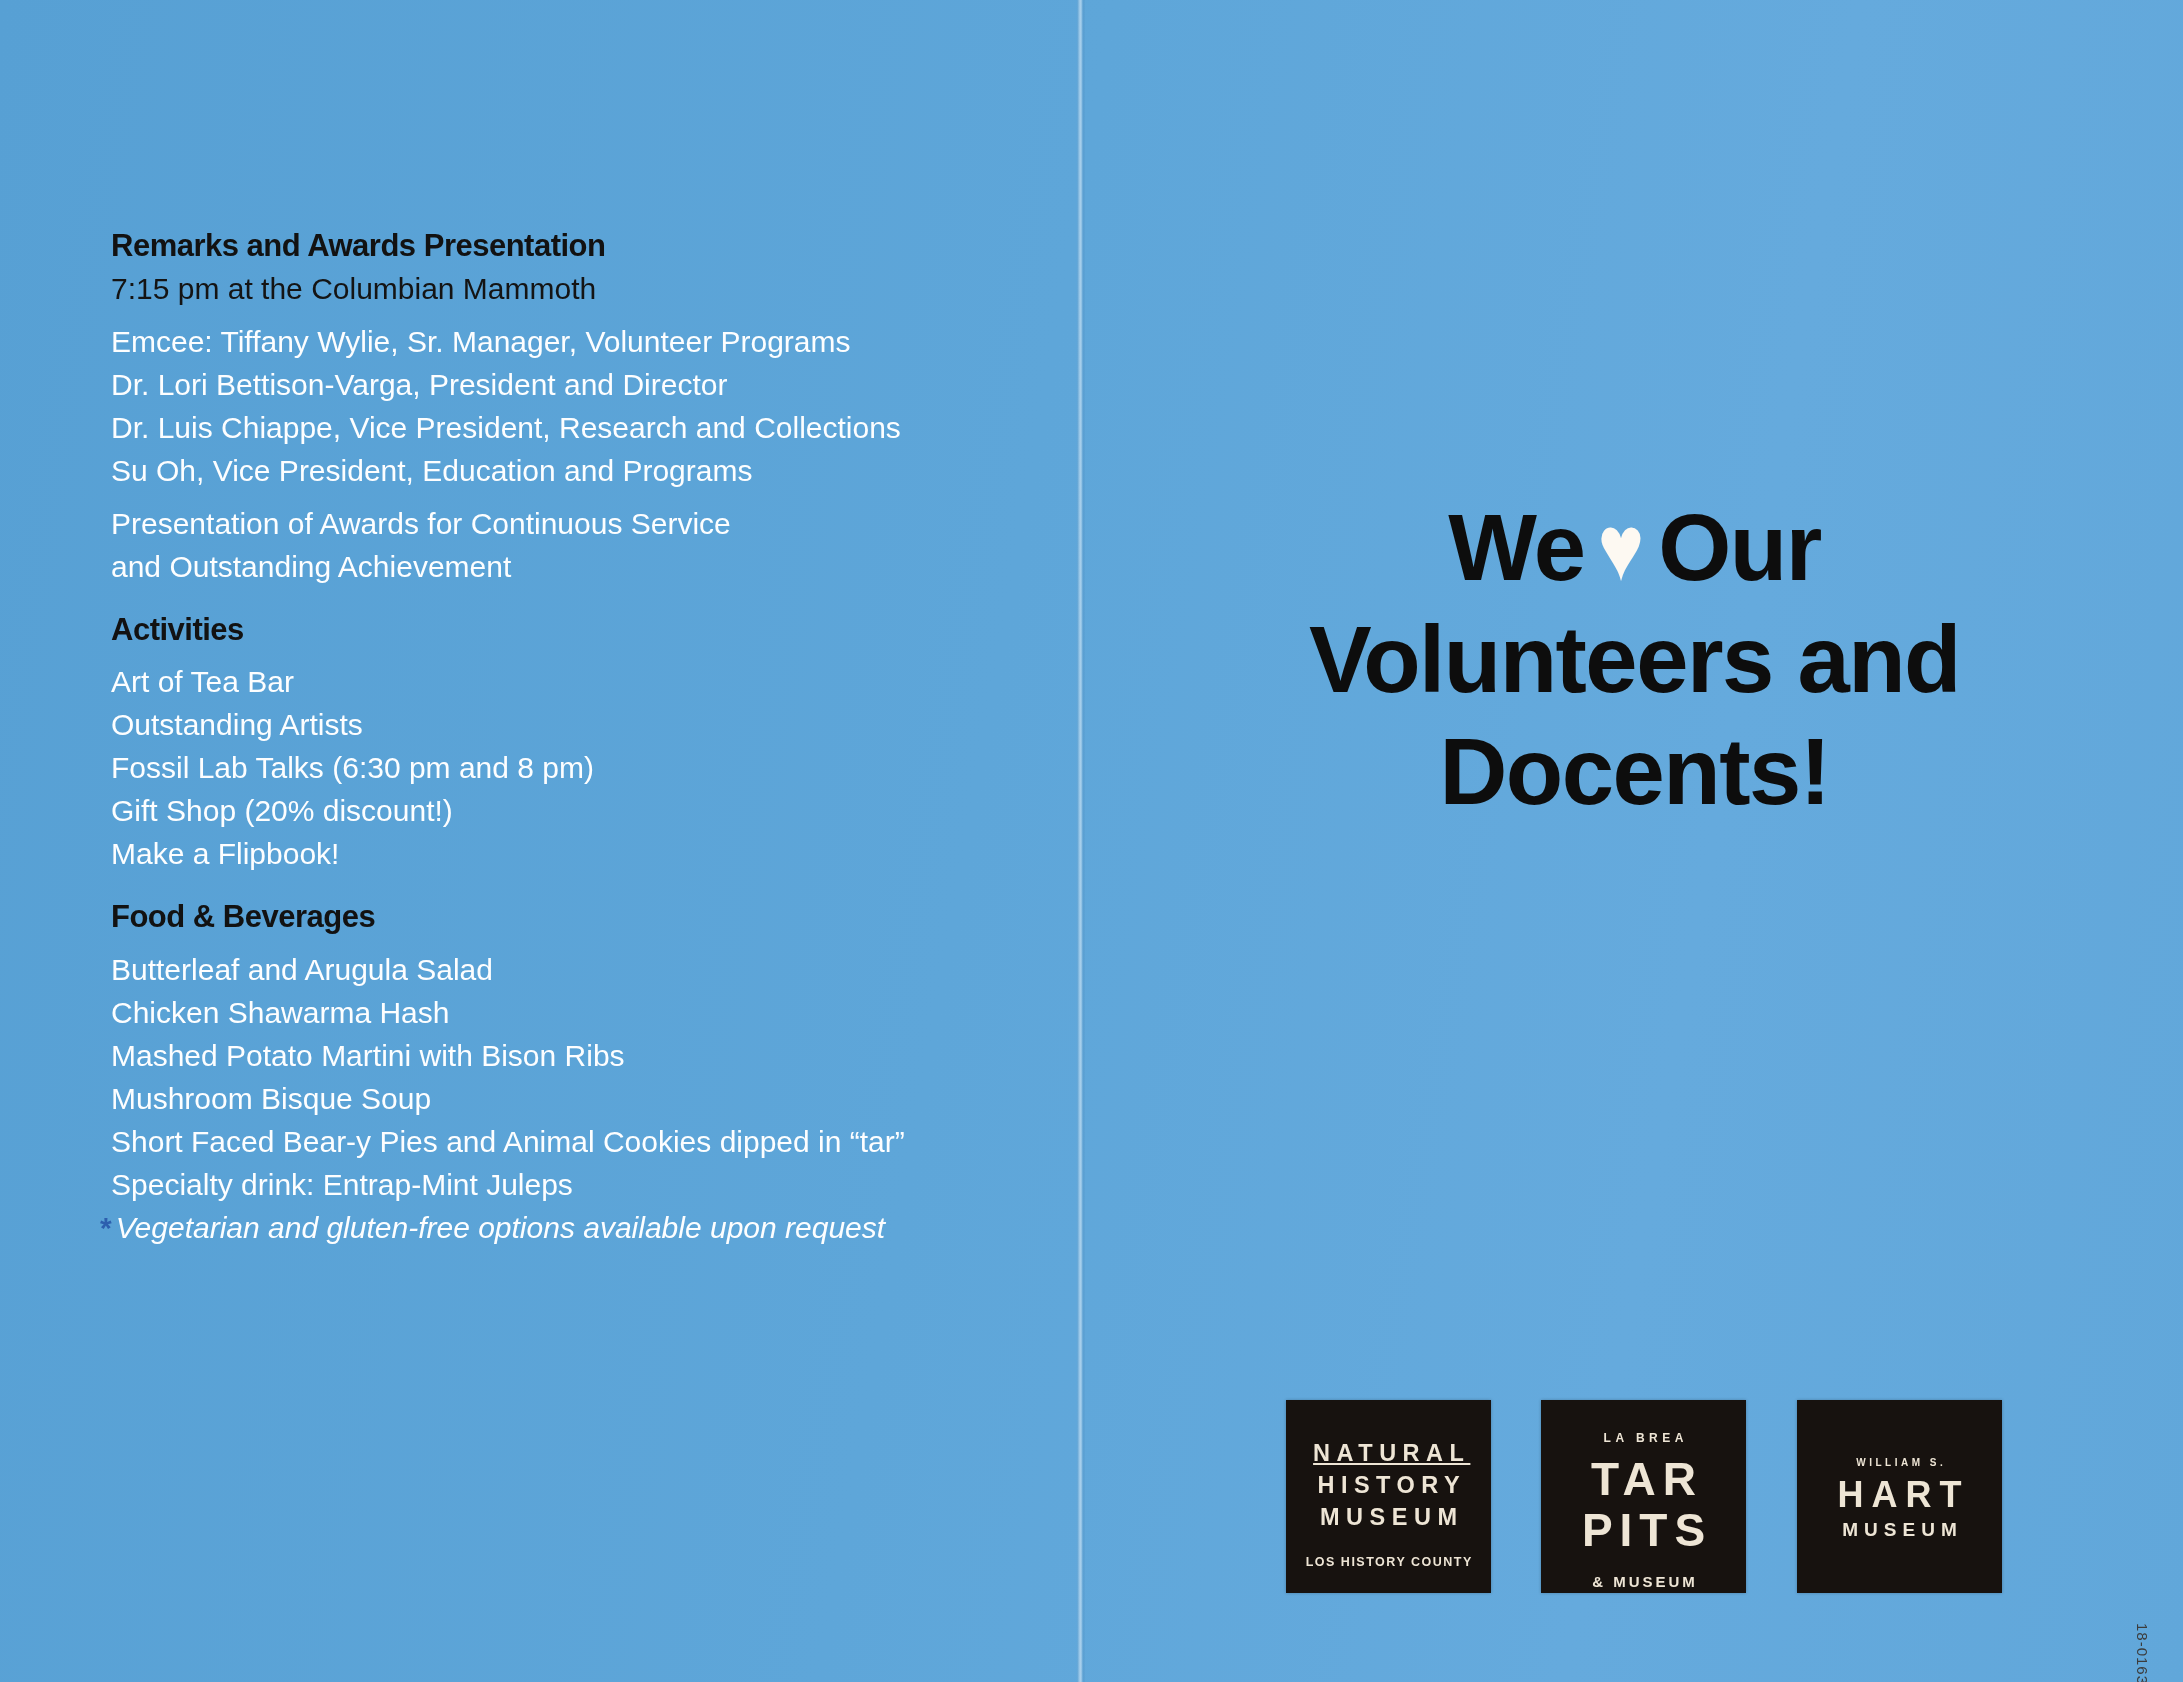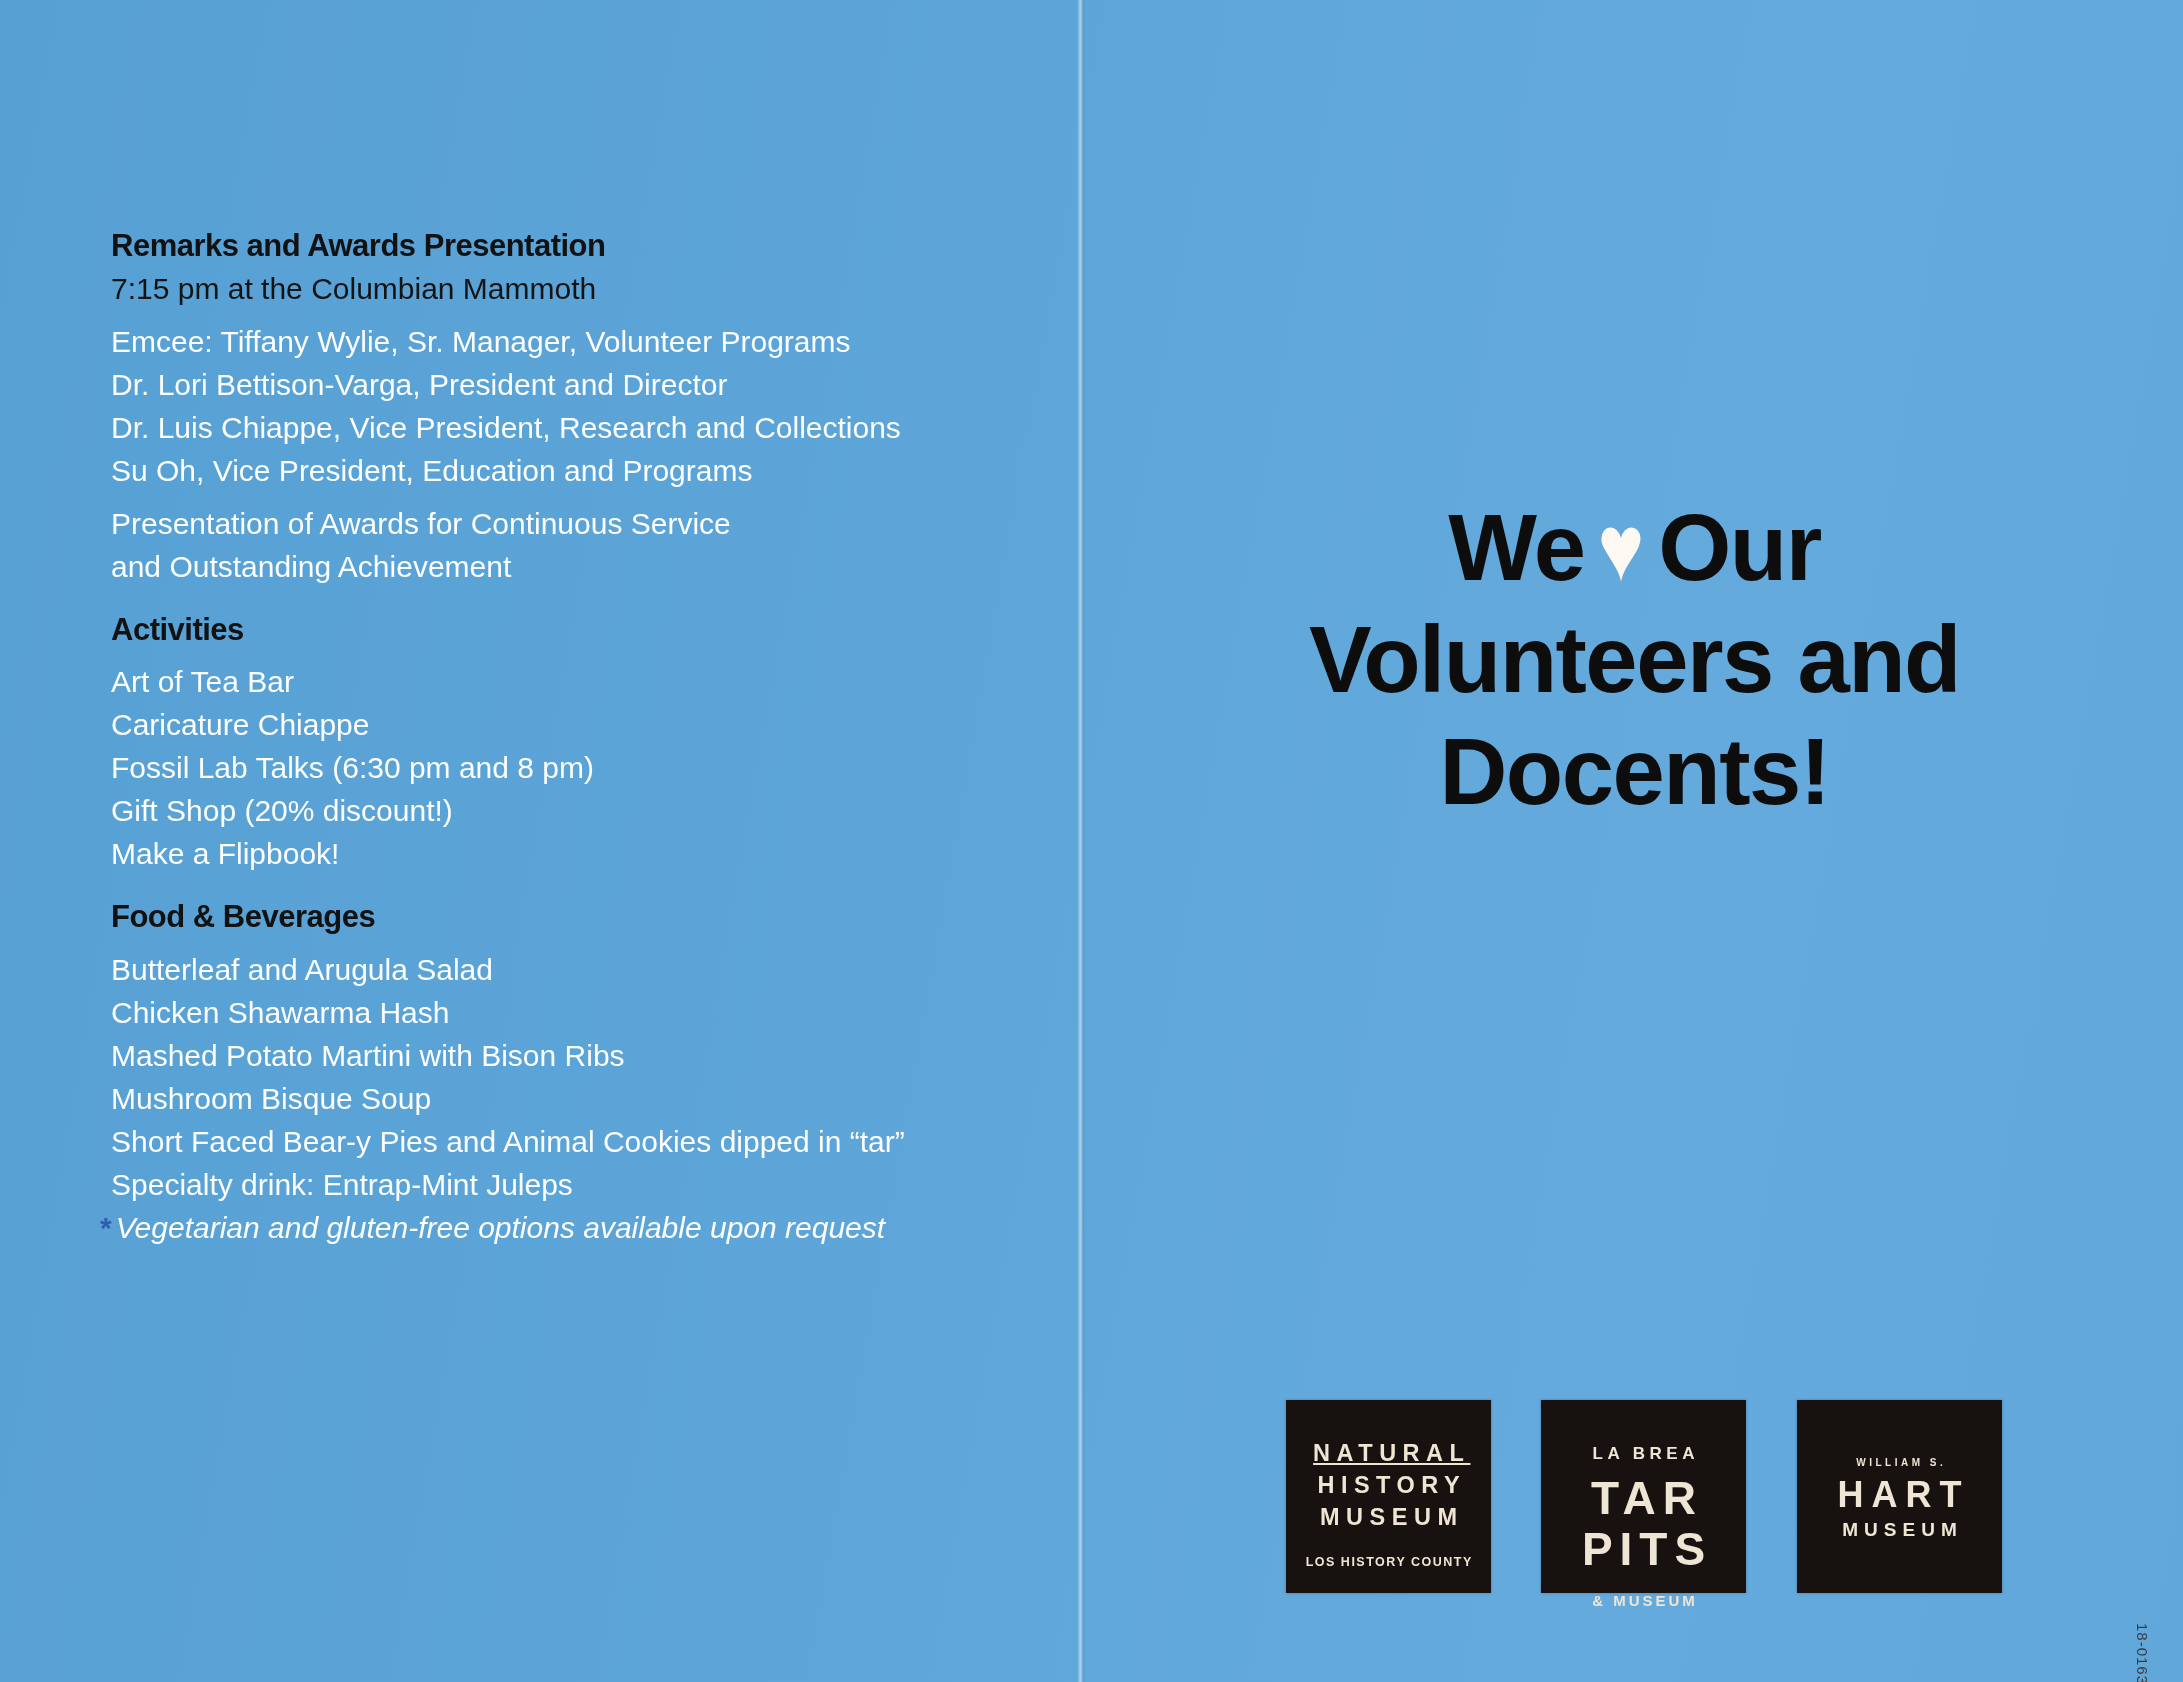"Caricature Chiappe" div.line { text: Caricature Chiappe -> Outstanding Artists }
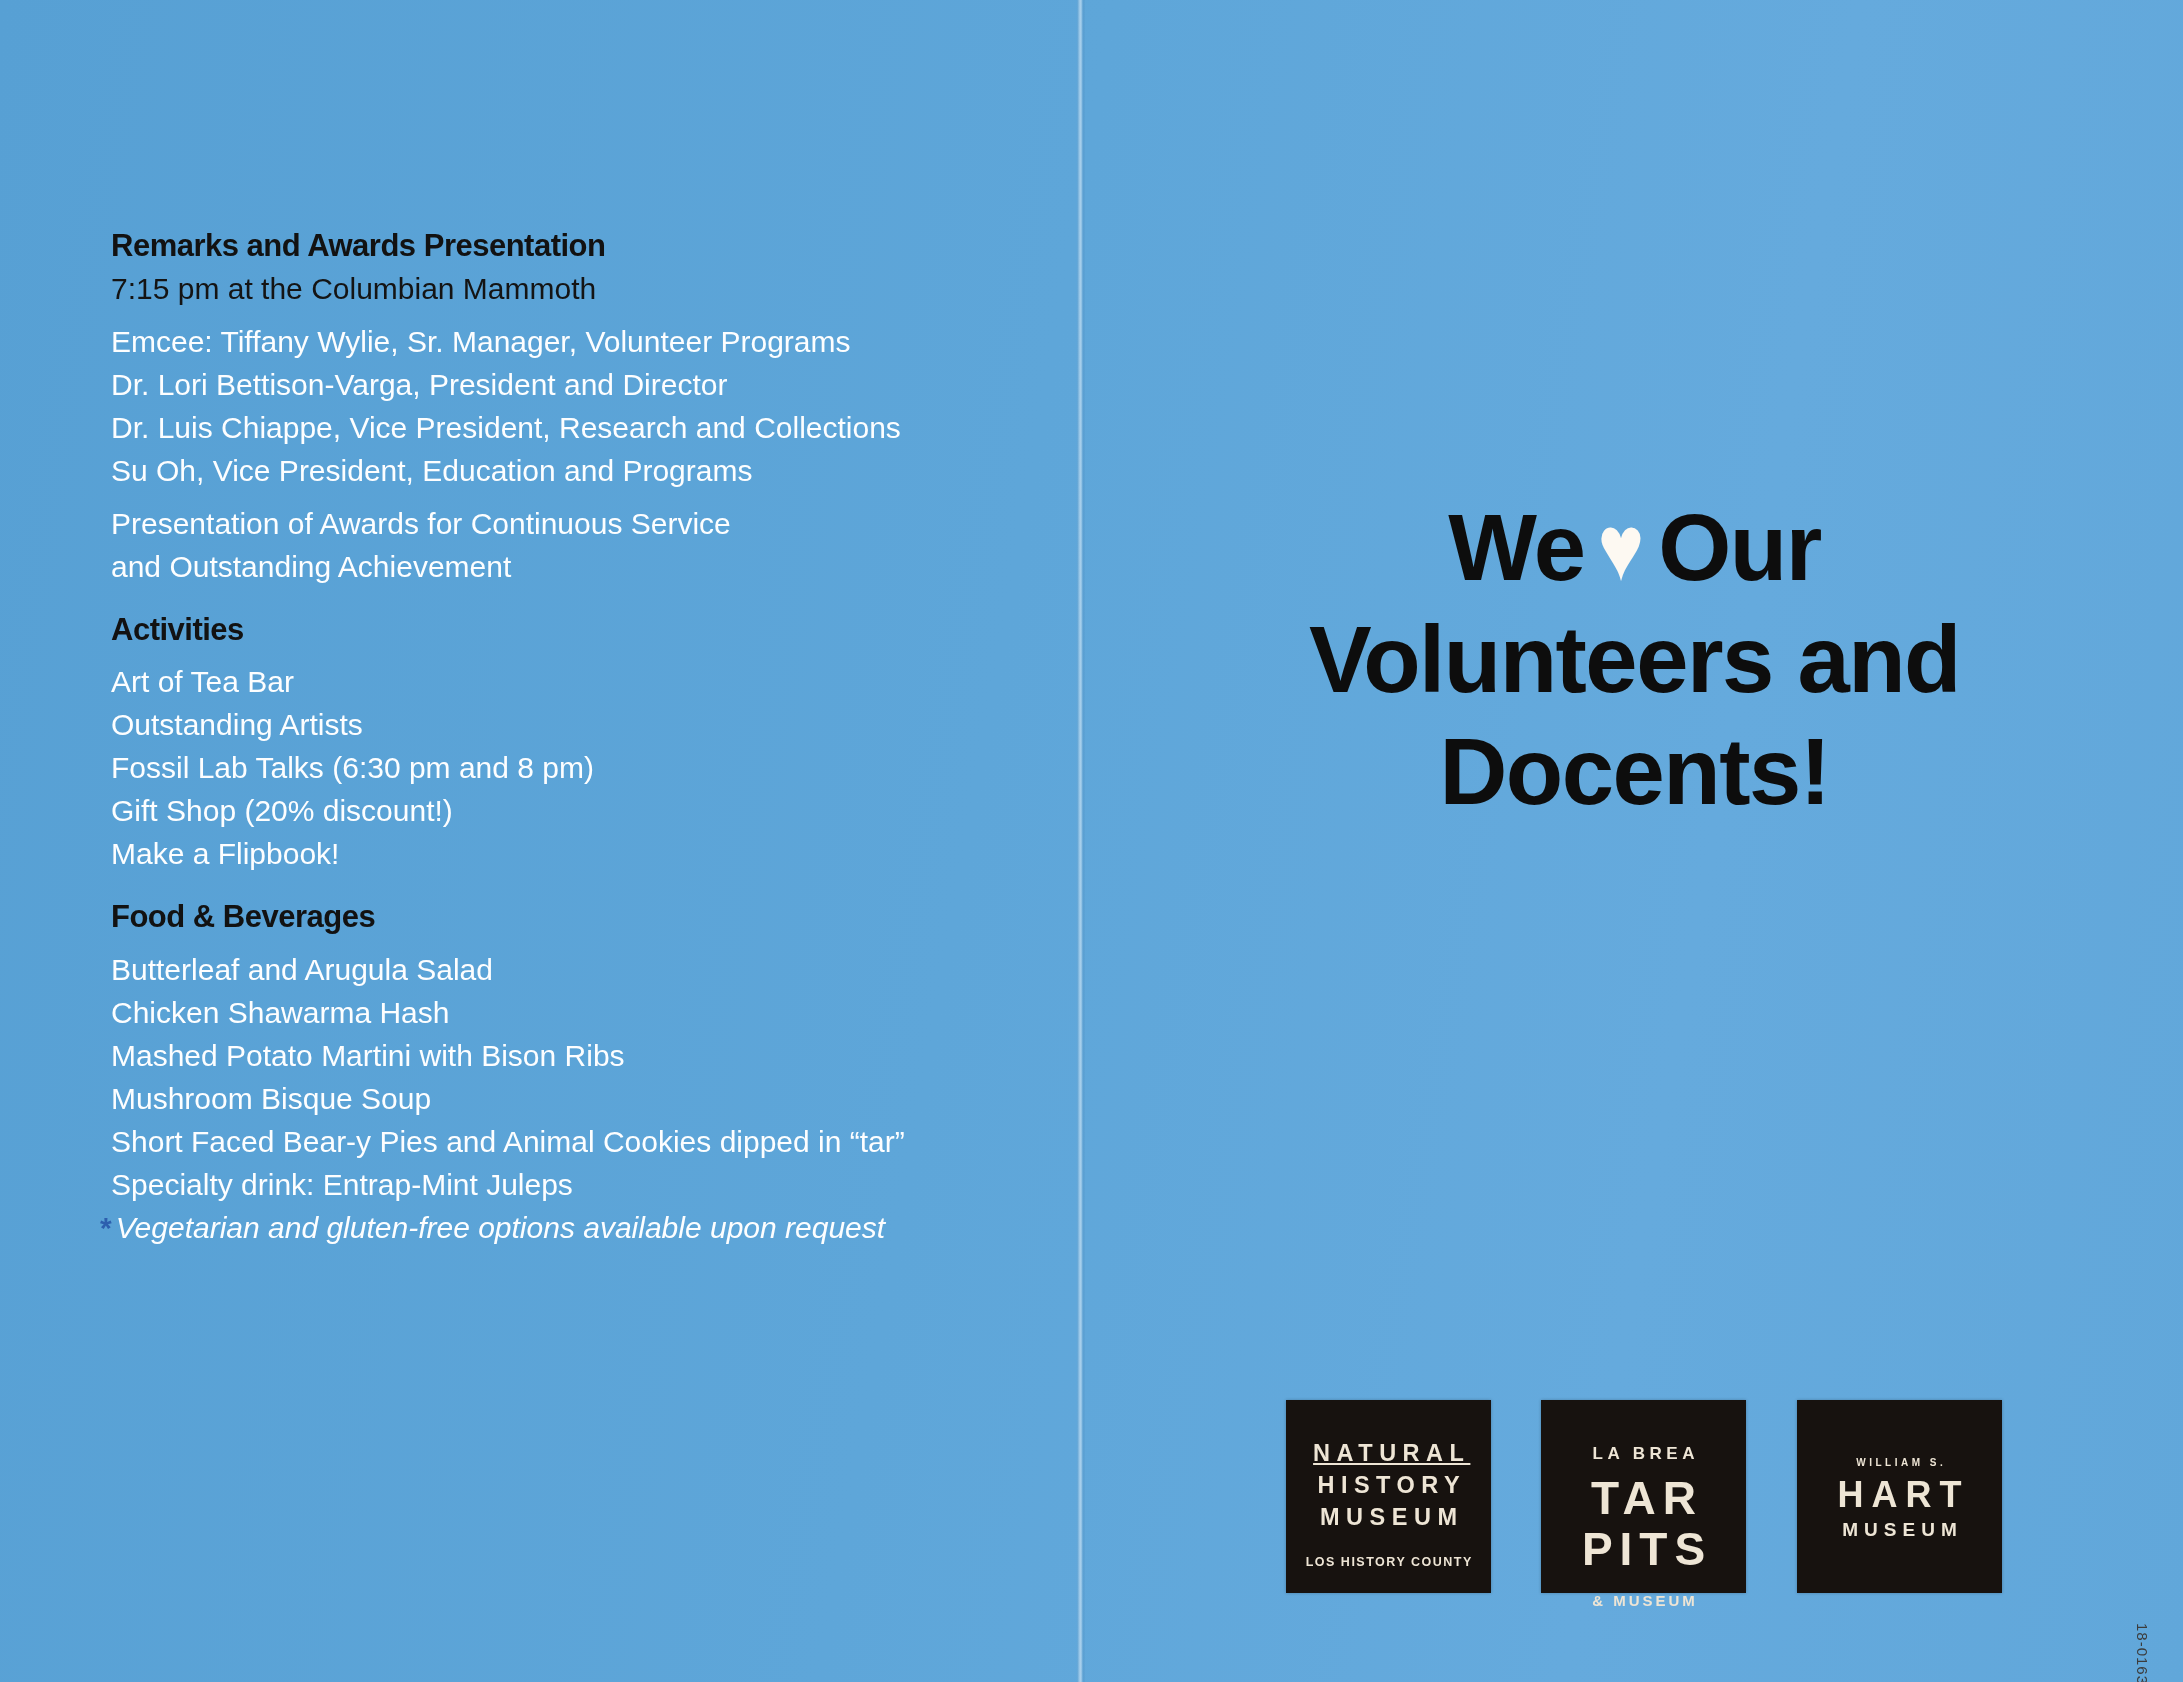"LA BREA" .tp-region { font-size: 17px -> 12px; padding-top: 44px -> 31px }
